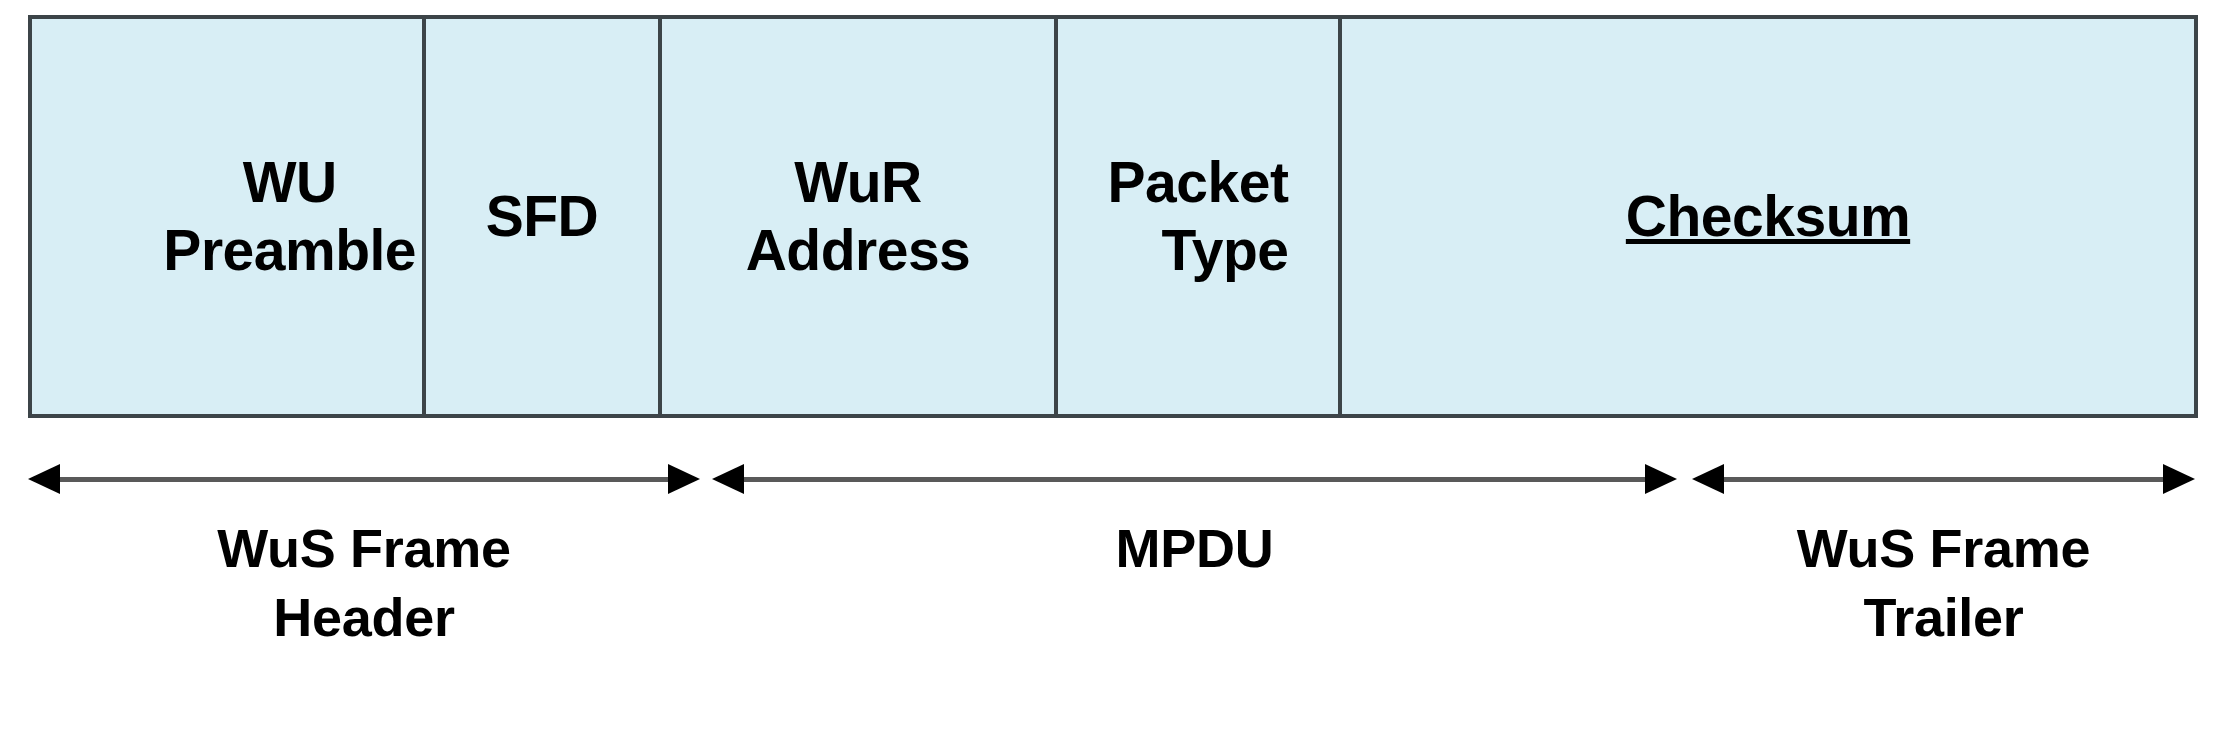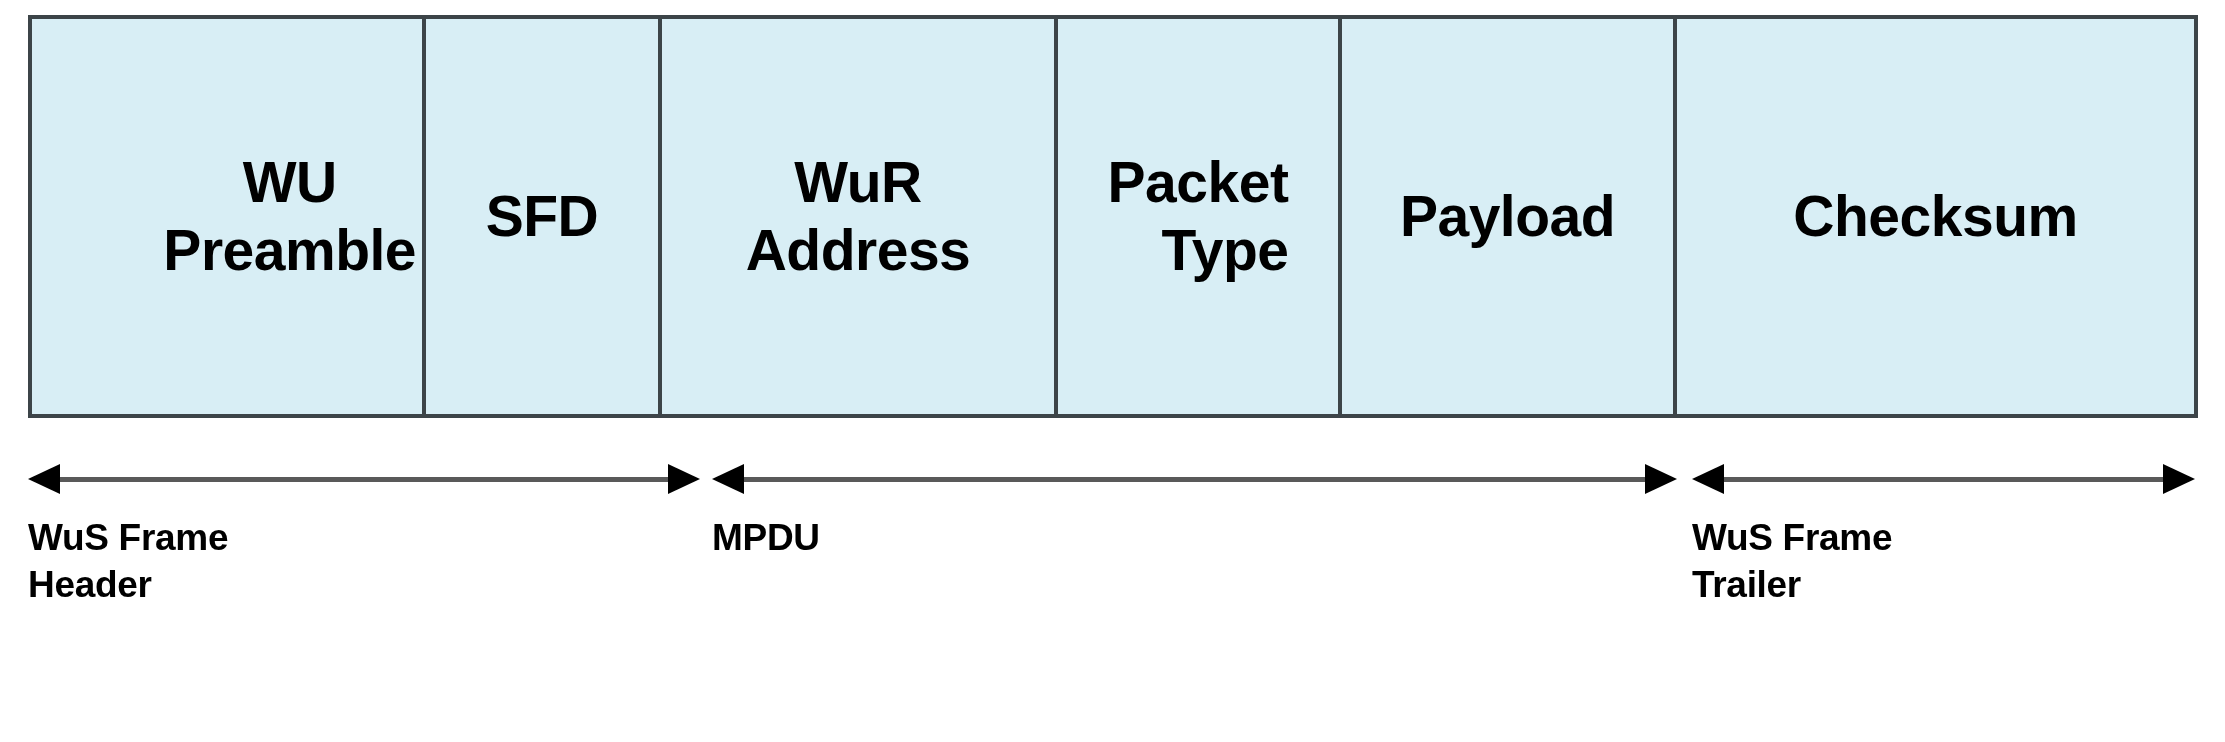"Payload" div.frame-field { html: <div> <span>Payload</span> </div> -> none }
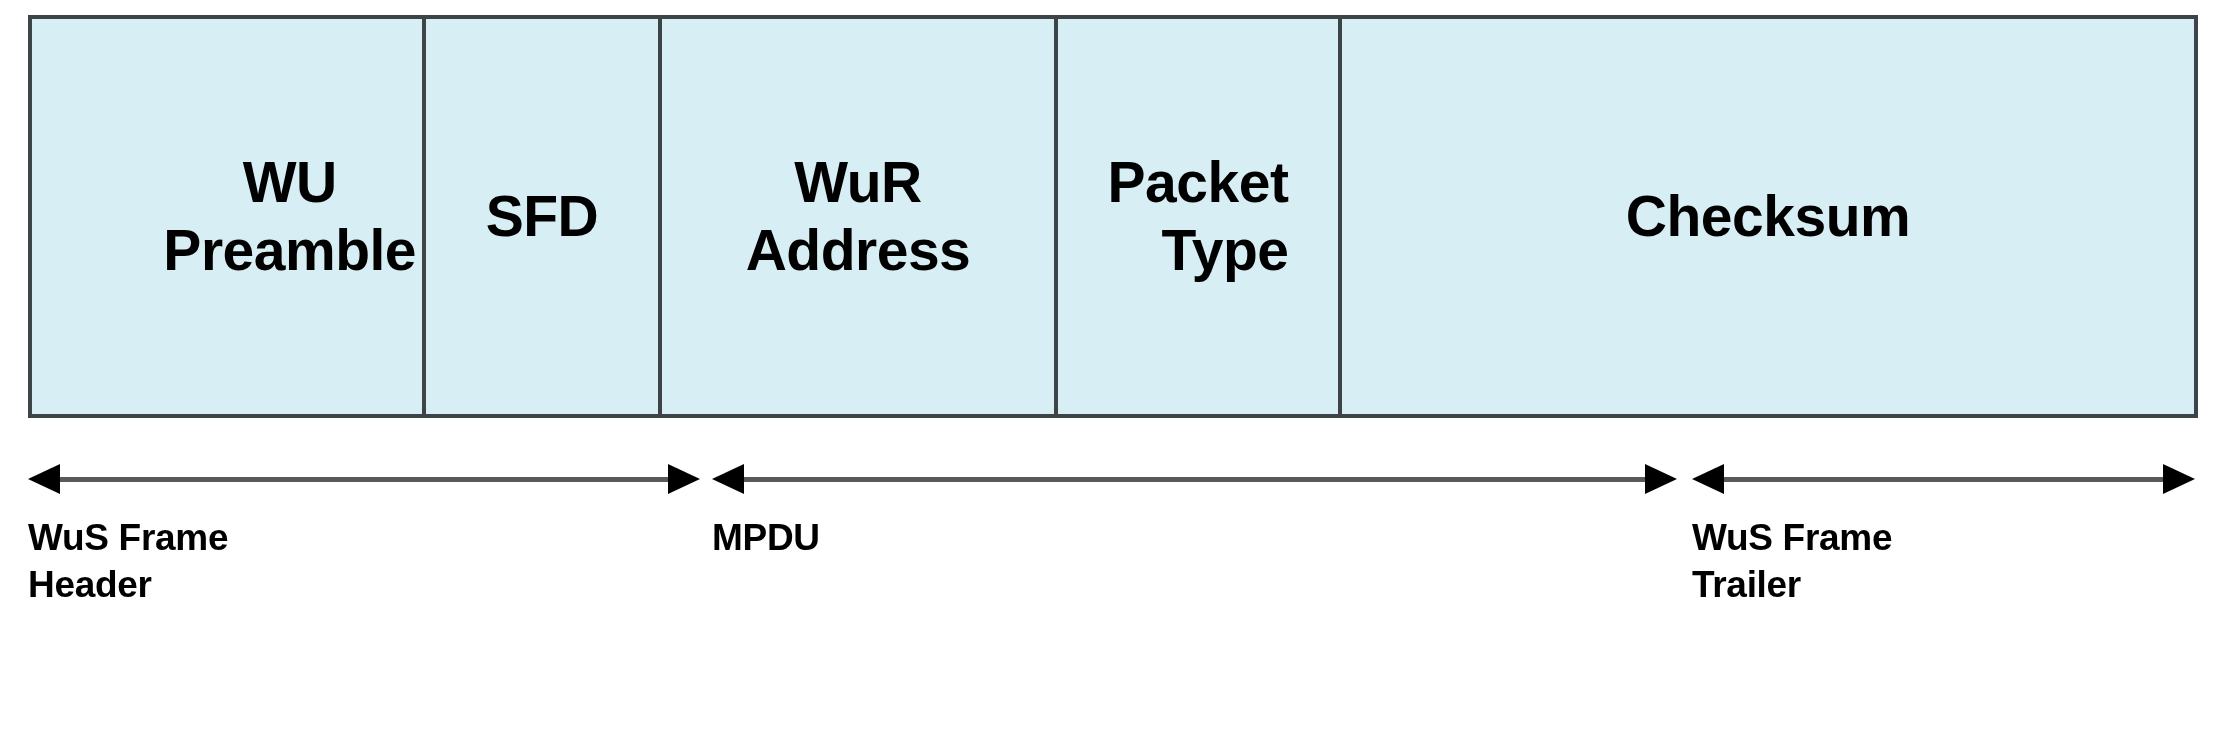"Checksum" .frame-field:last-child { text-decoration: none -> underline }
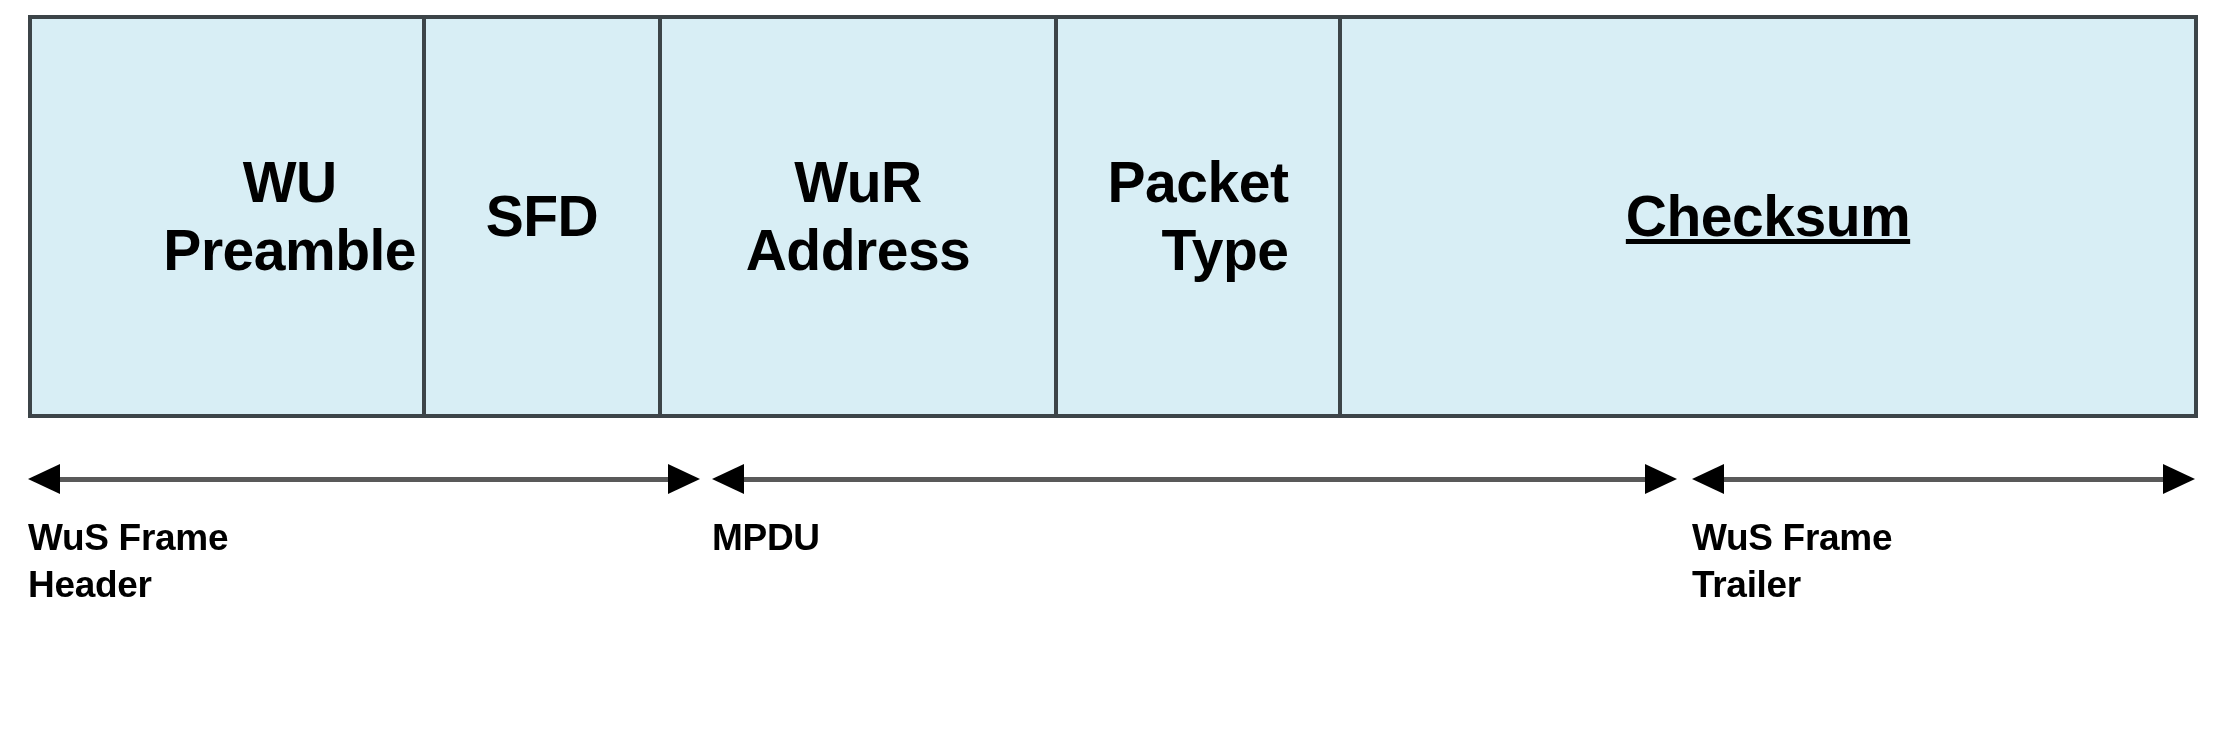"WuS Frame" .span-label { font-size: 37px -> 54px; text-align: left -> center }
